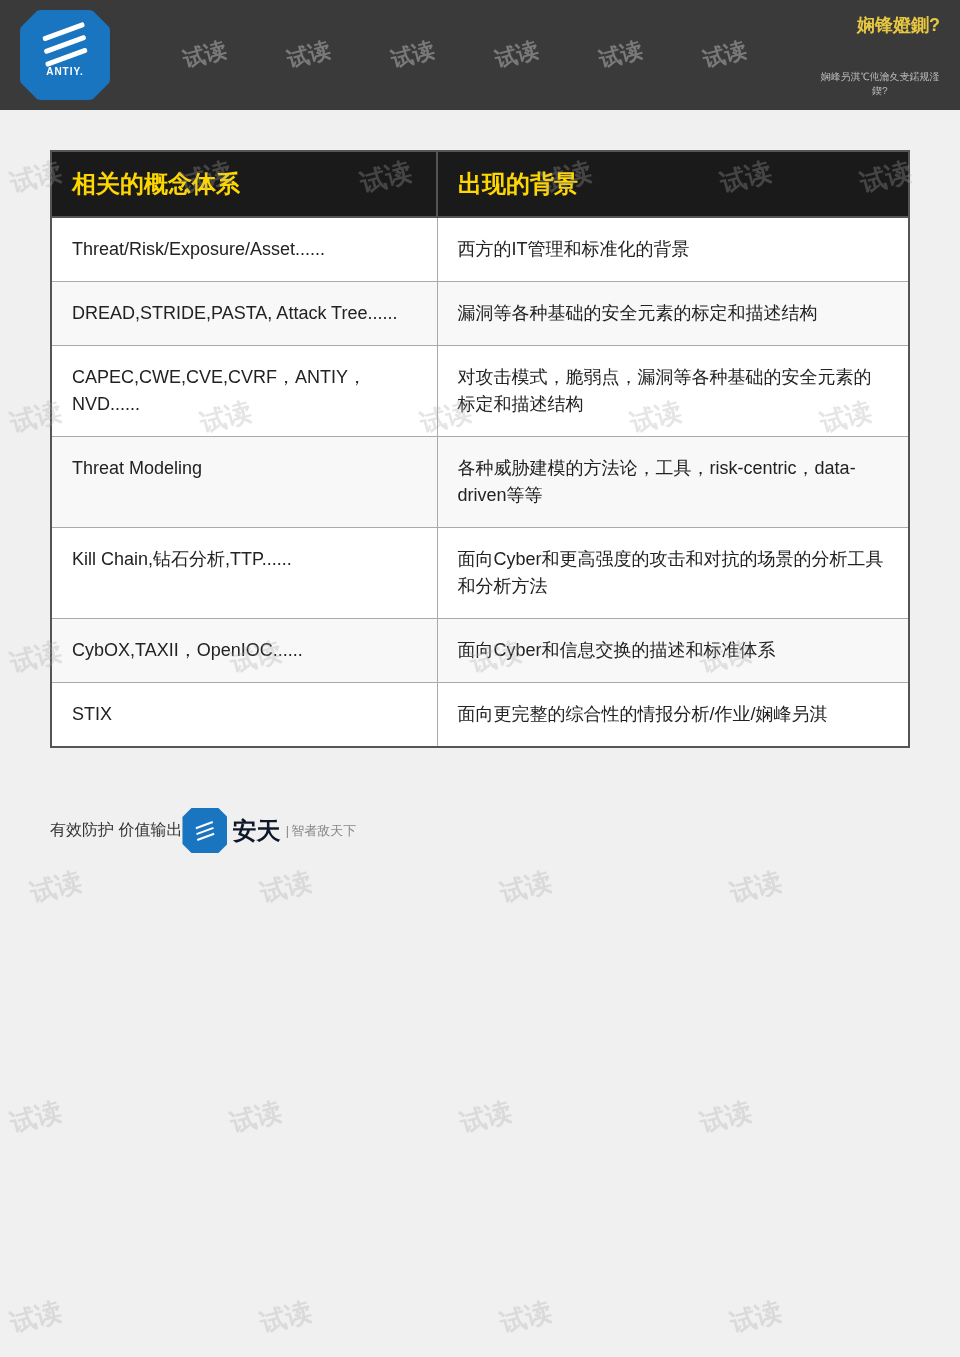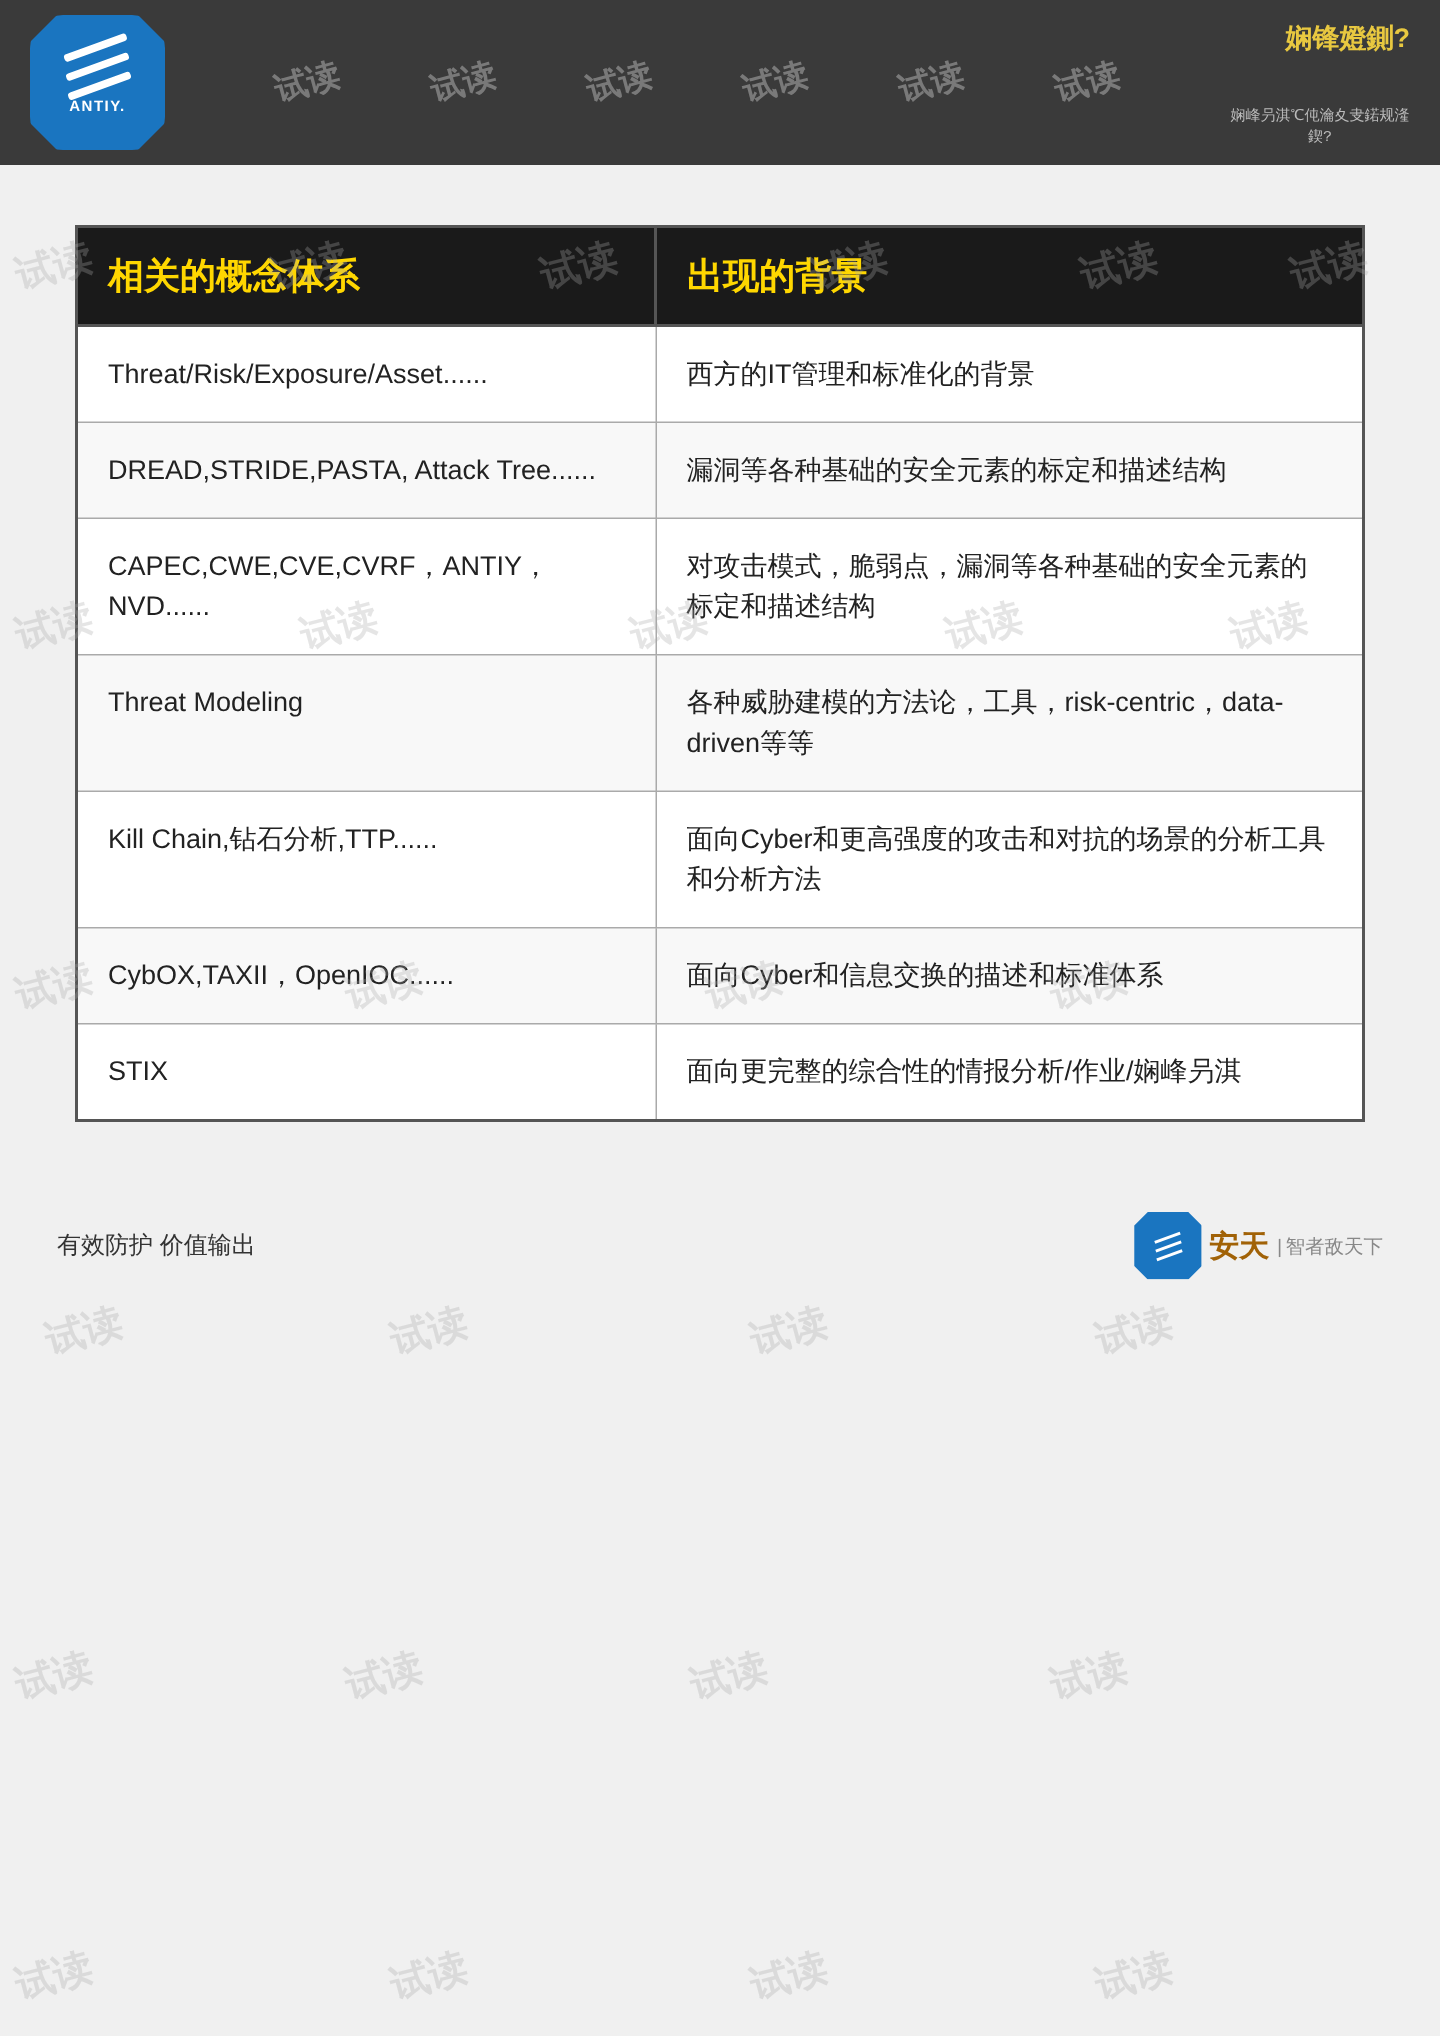"有效防护 价值输出" .footer { justify-content: space-between -> none; padding: 20px 38px -> 20px 50px }
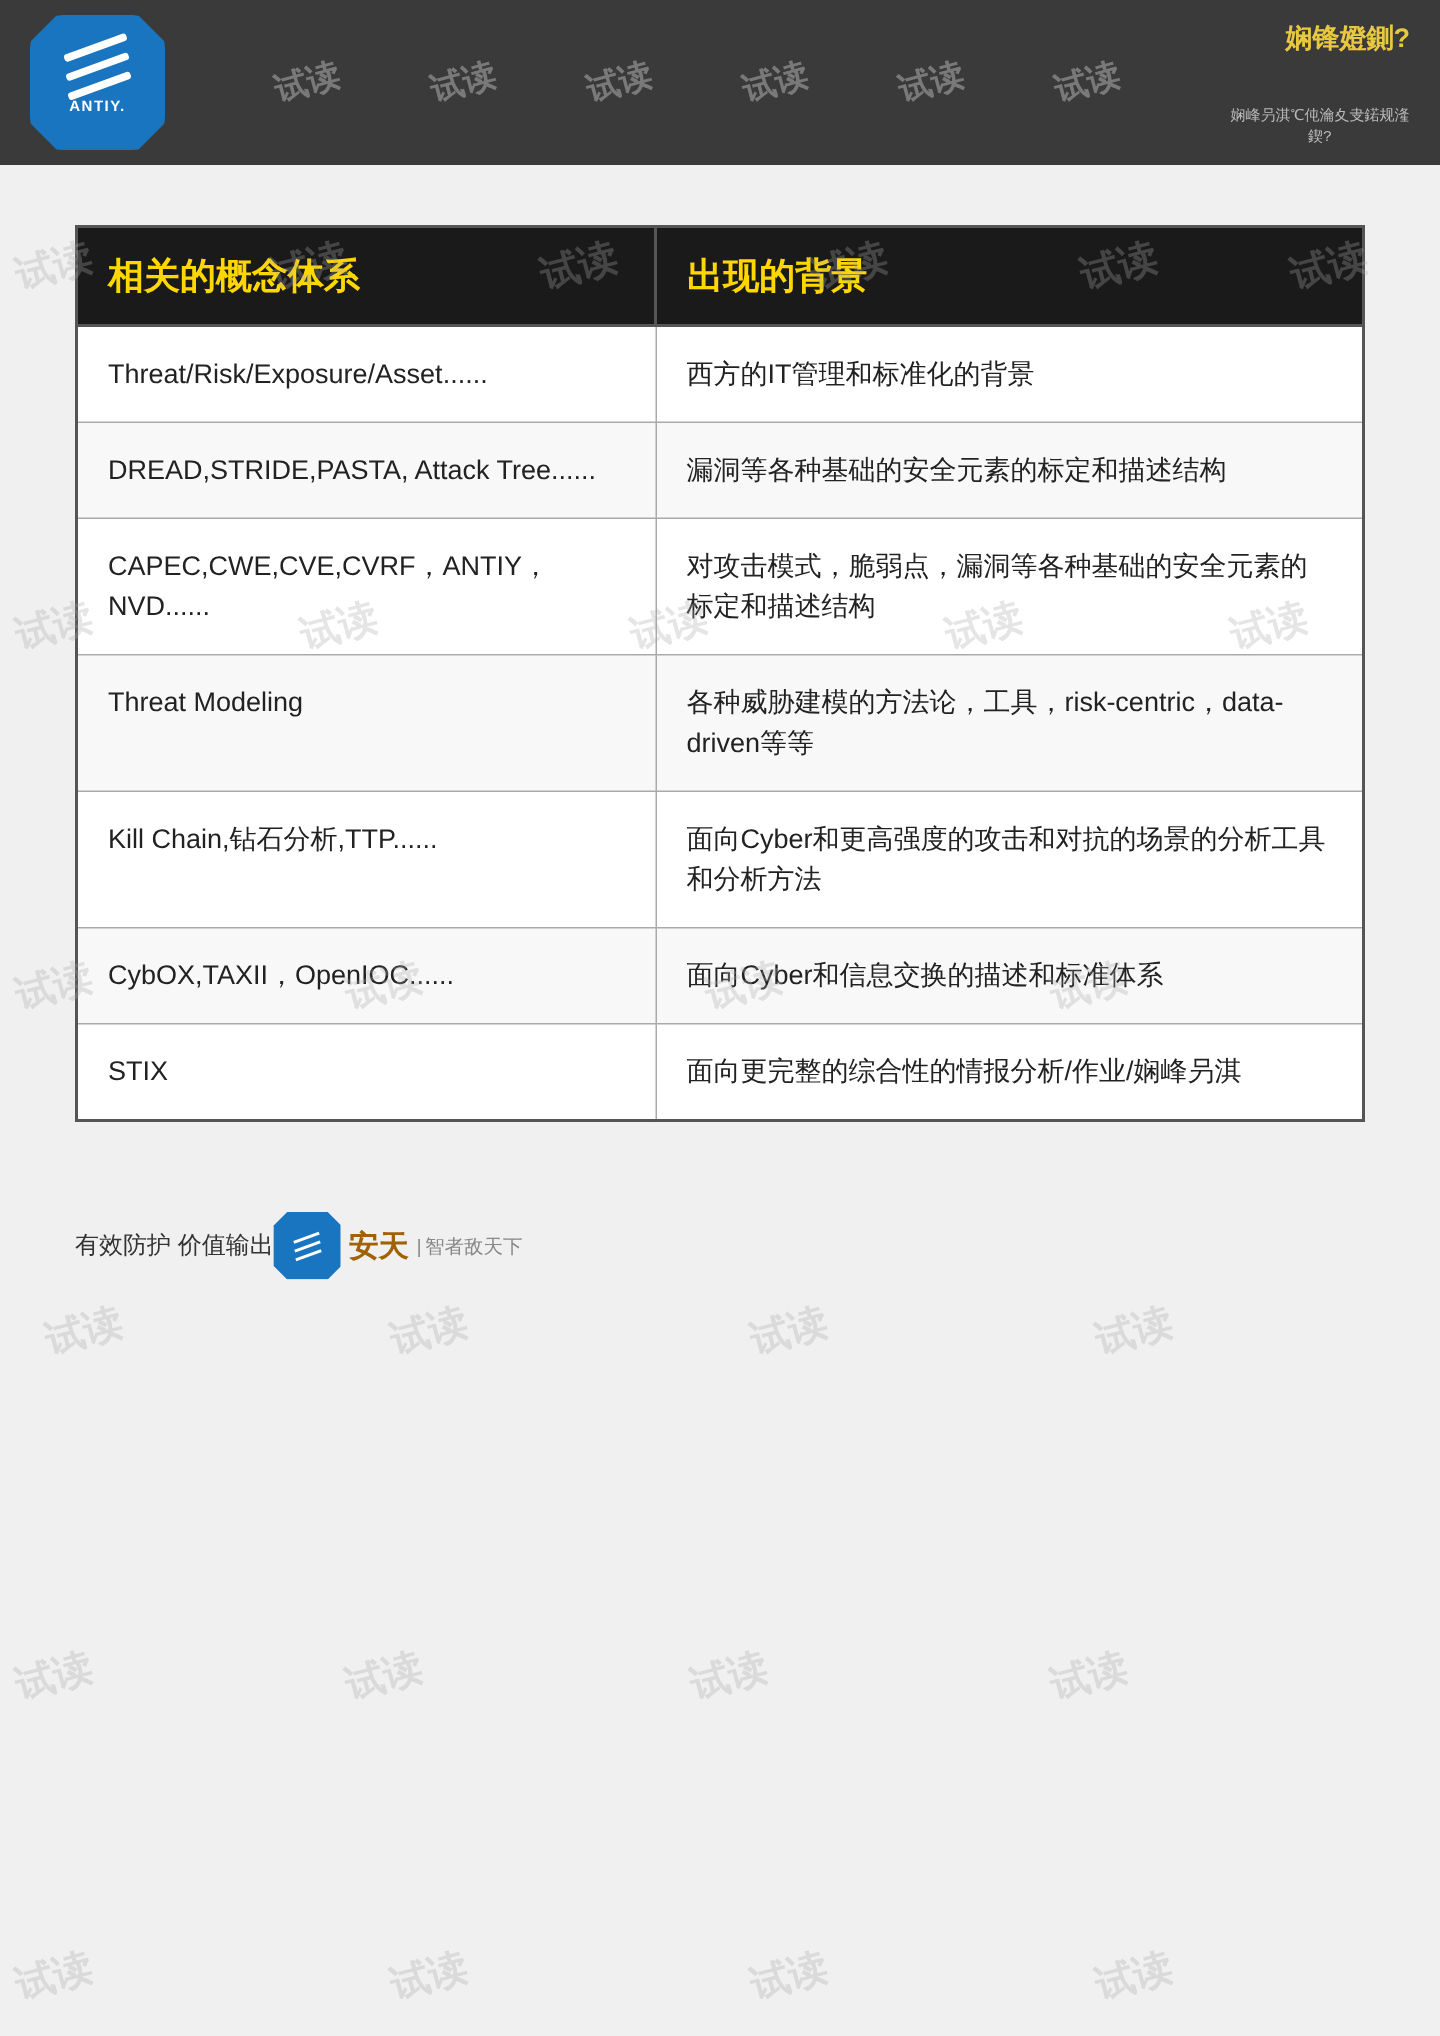"安天" span { color: #a16207 -> #0f172a; font-size: 20px -> 24px }
